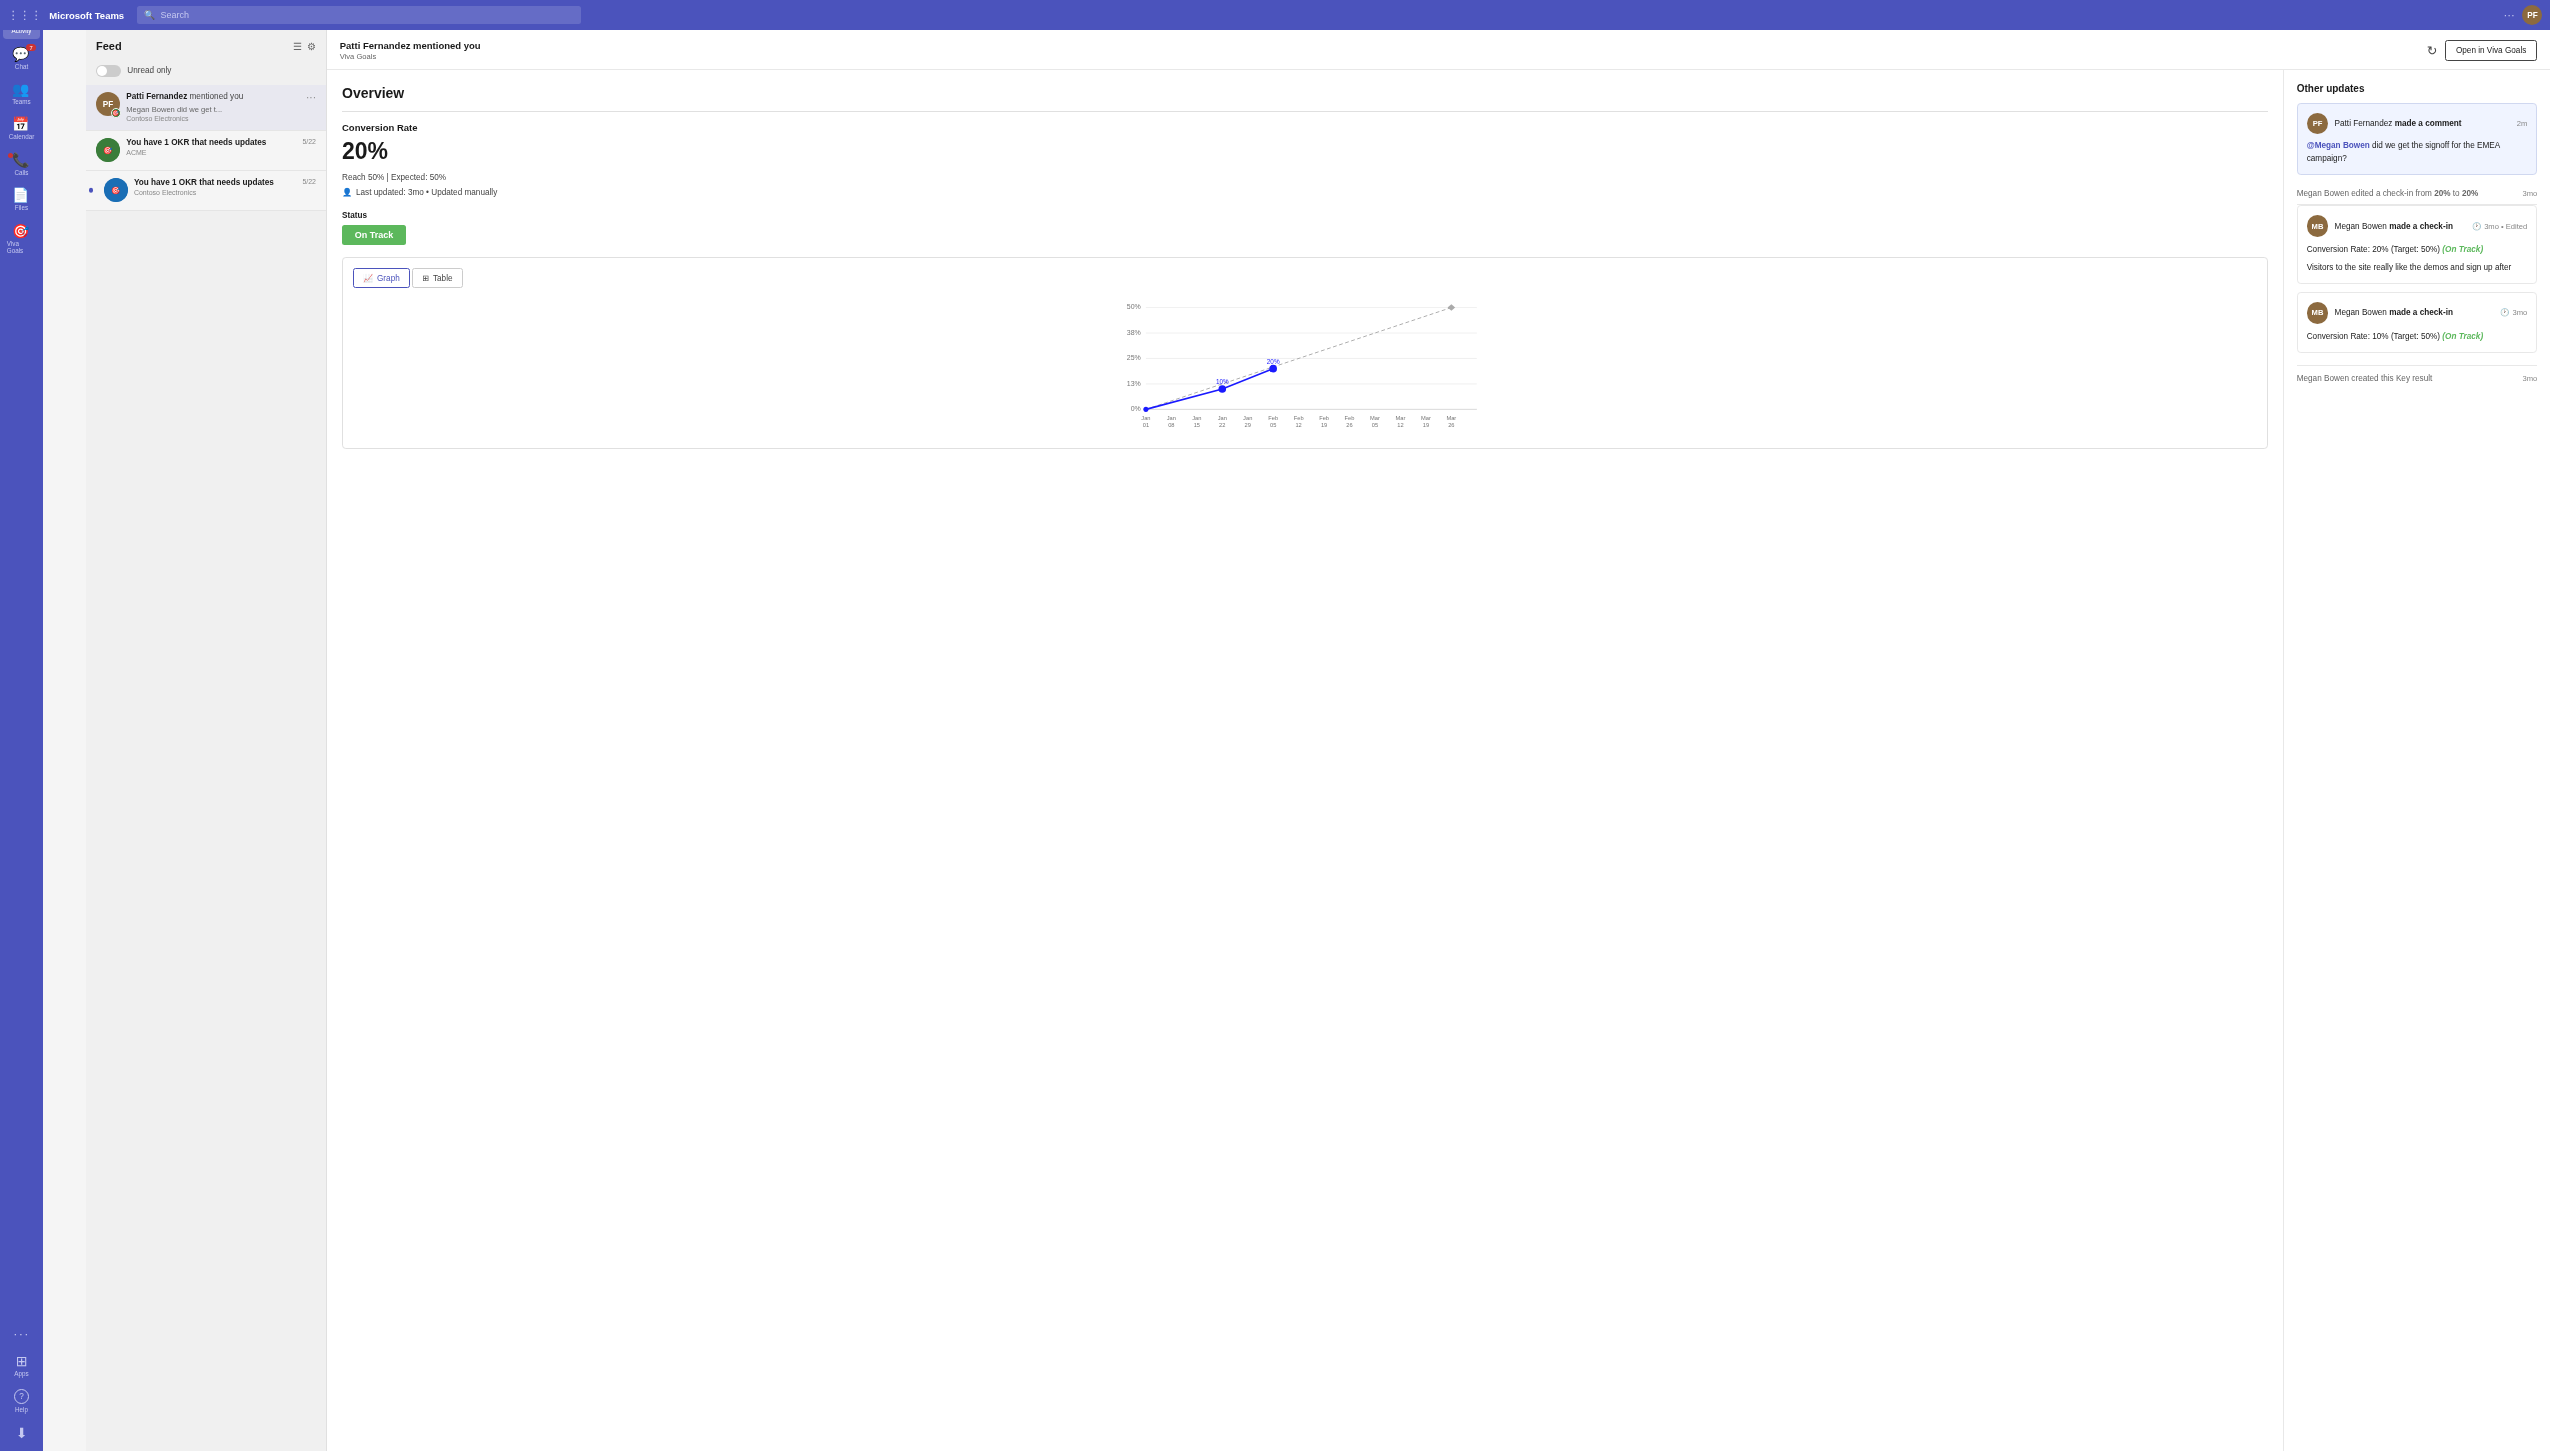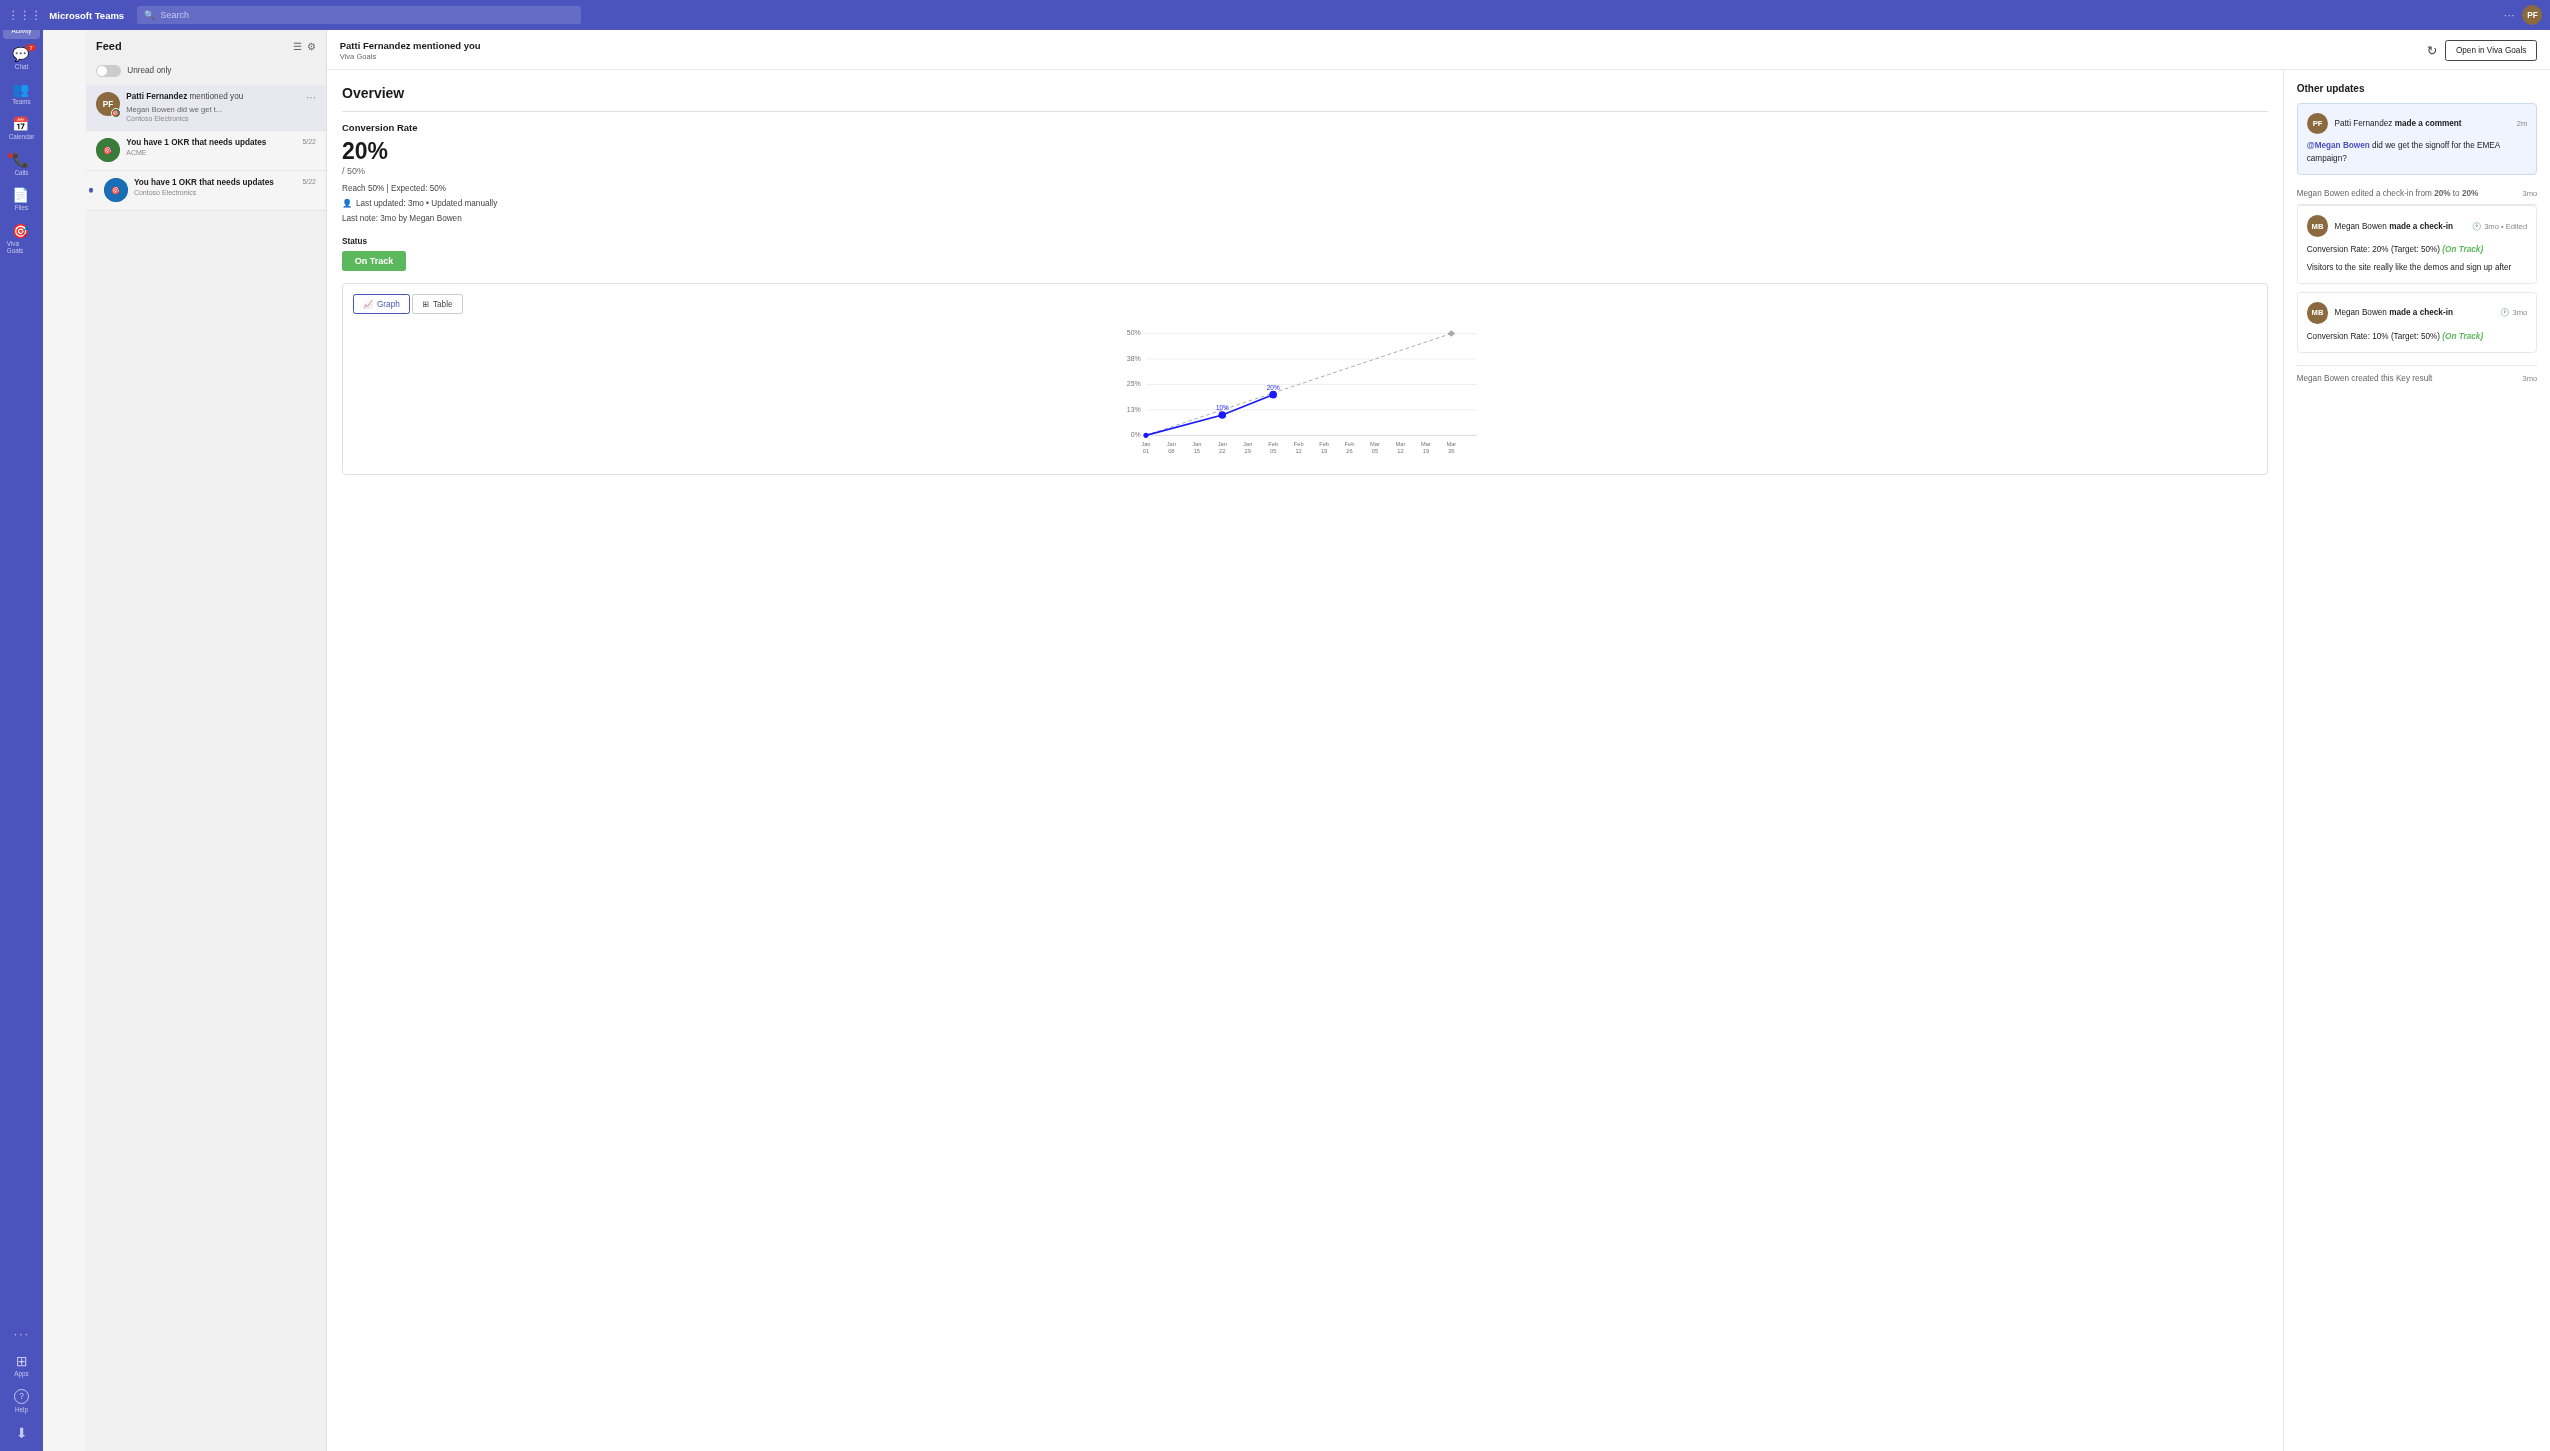"/ 50%" div.metric-target { html: <div>/ 50%</div> -> none }
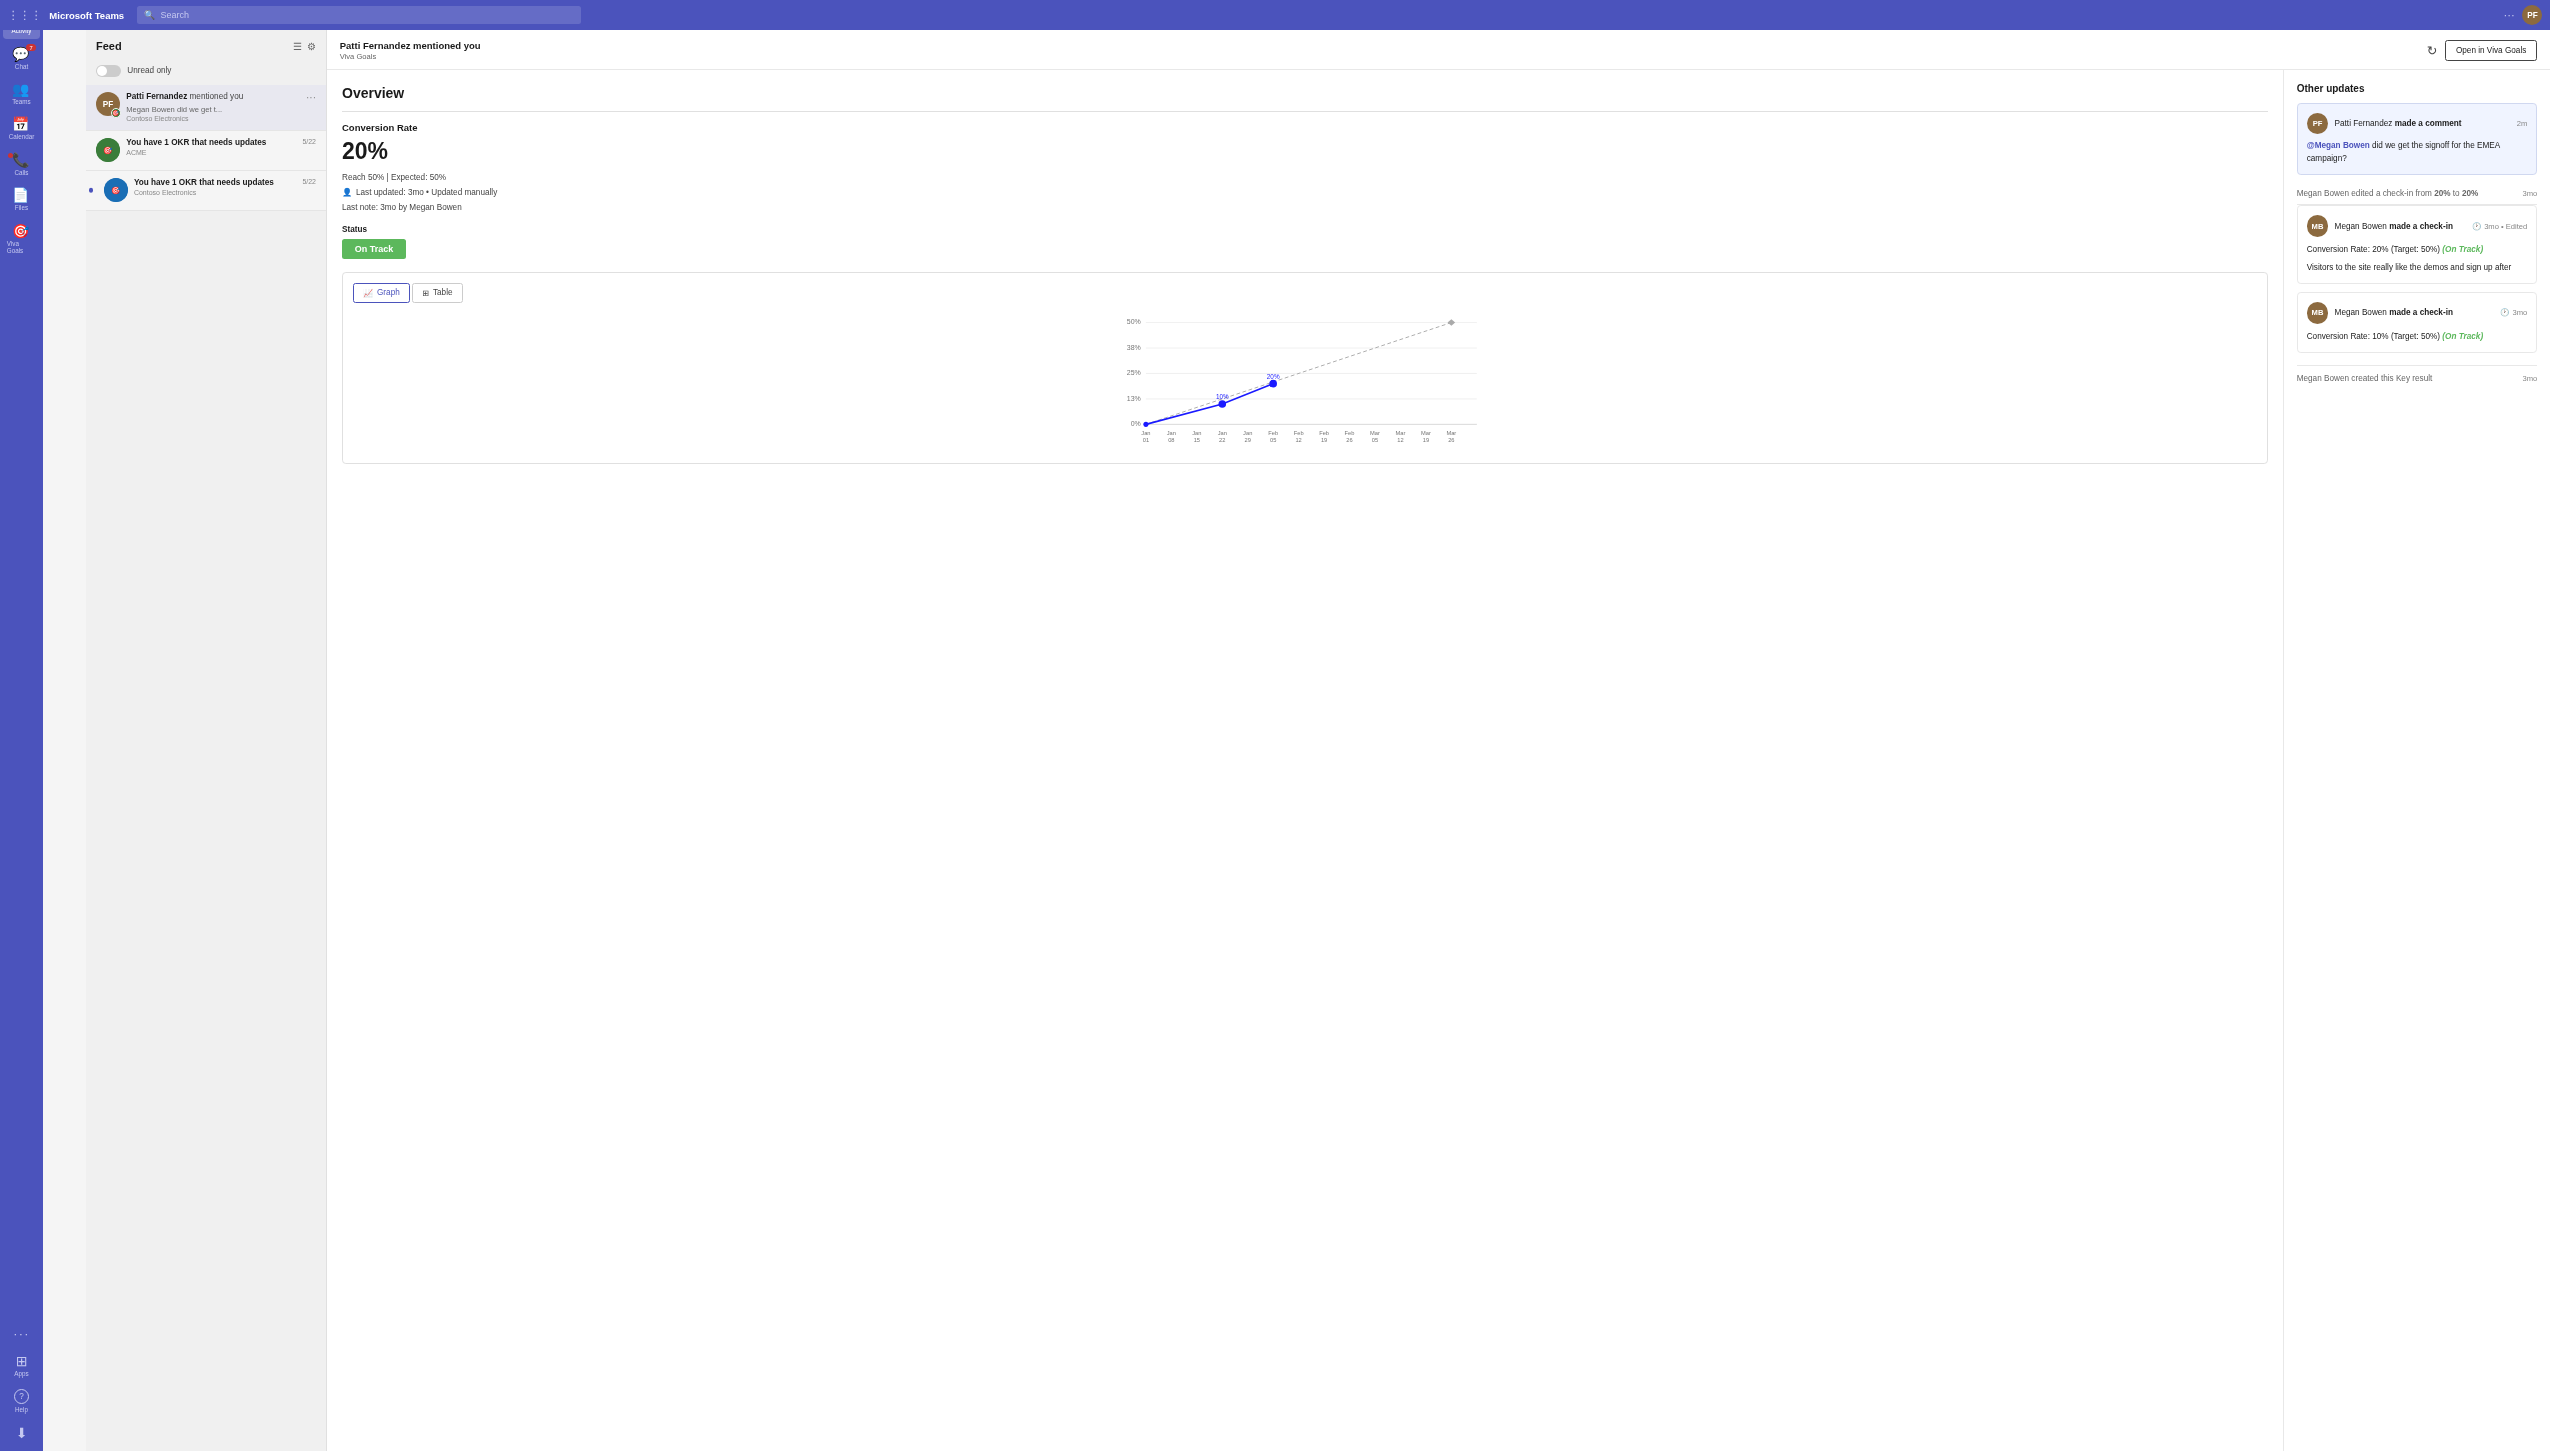"Last note: 3mo by Megan" div { html: <div>Last note: 3mo by Megan Bowen</div> -> none }
